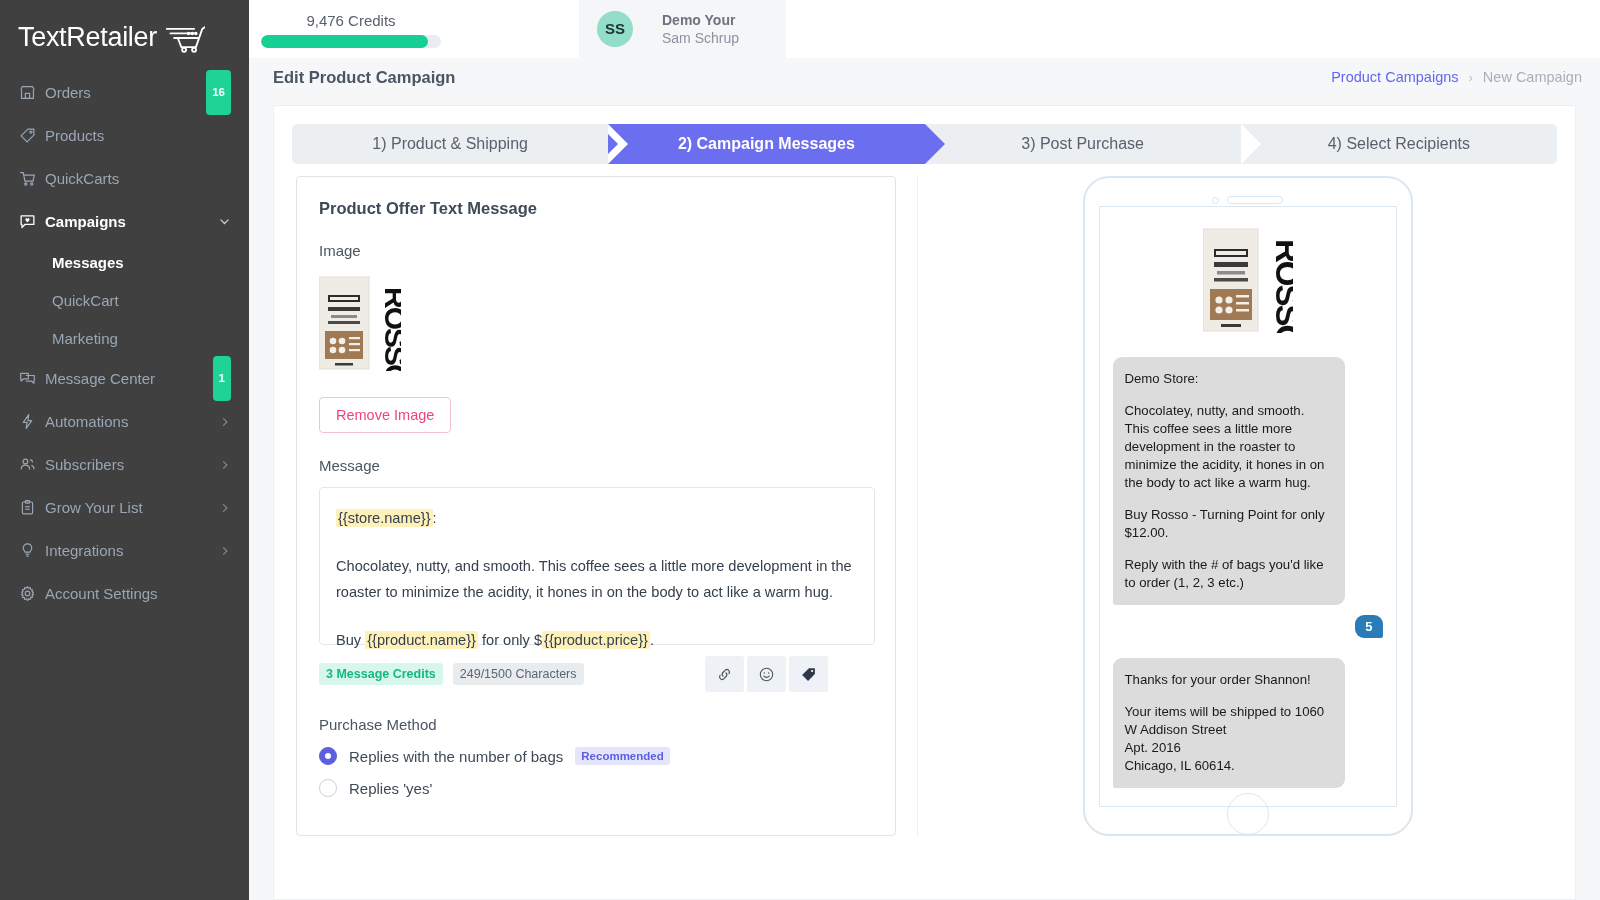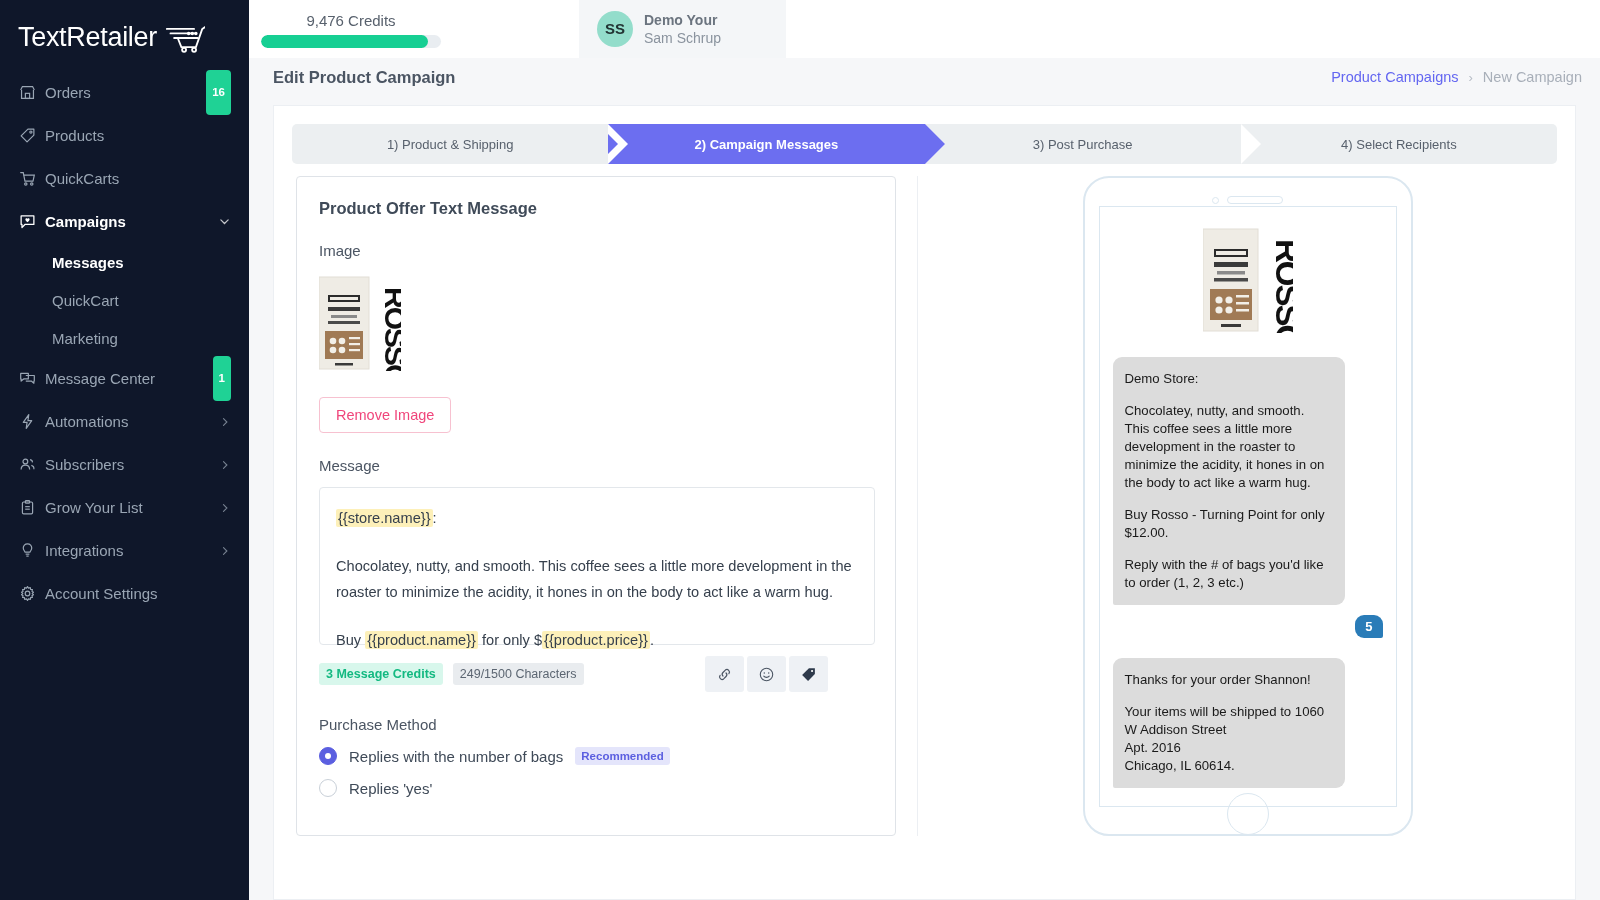"TextRetailer" .sidebar { background: #0f172a -> #404040 }
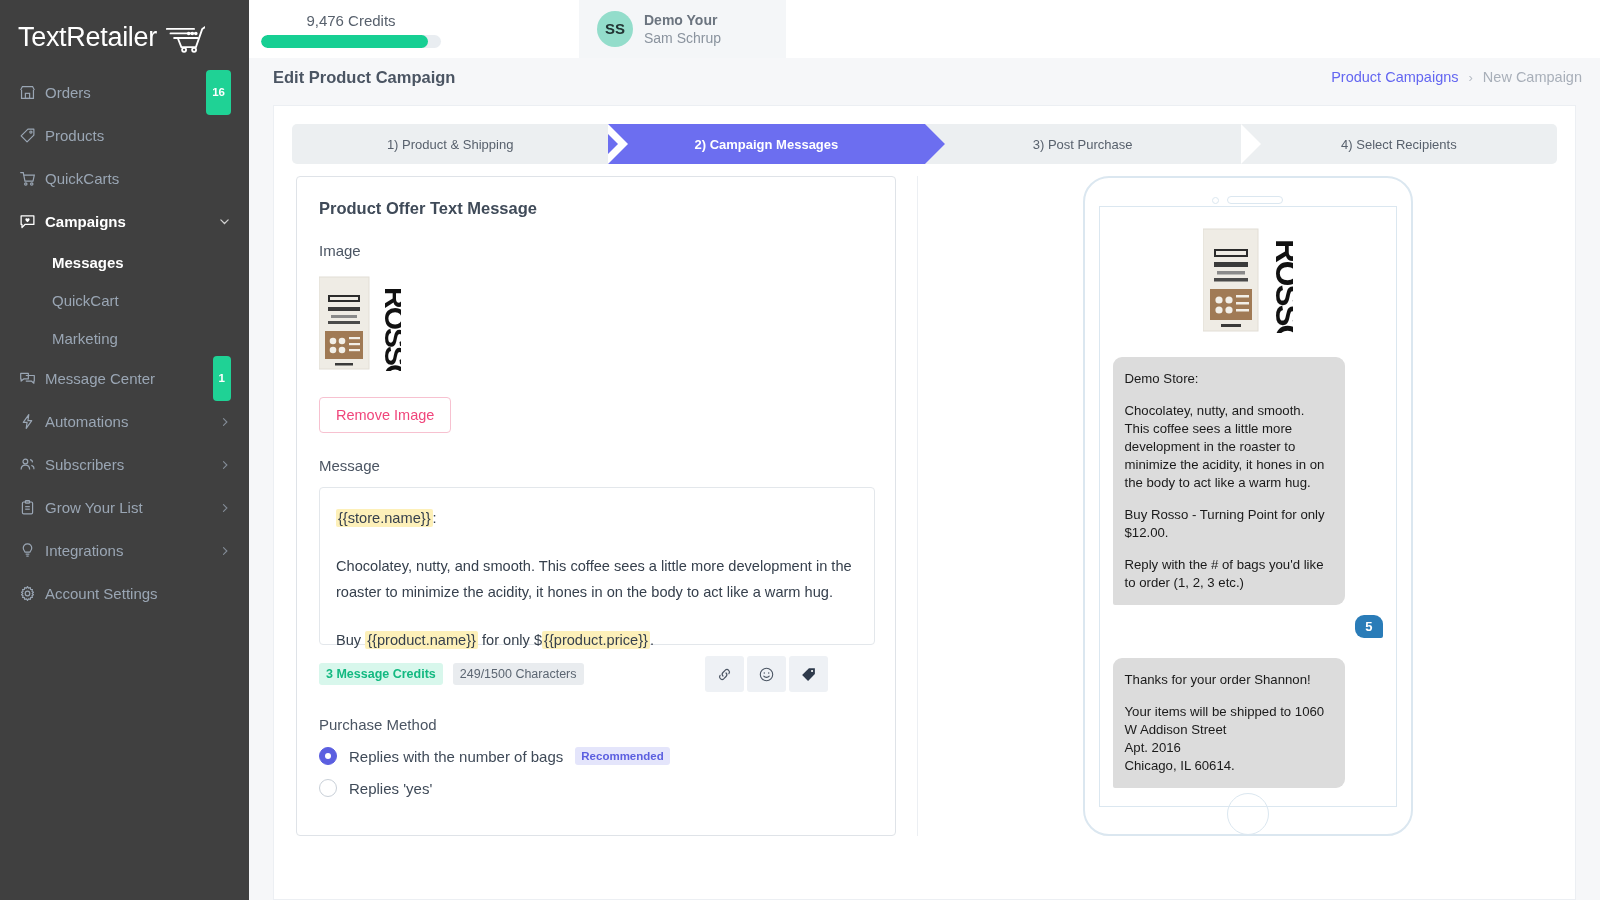"SS" .user-block { gap: 11px -> 29px }
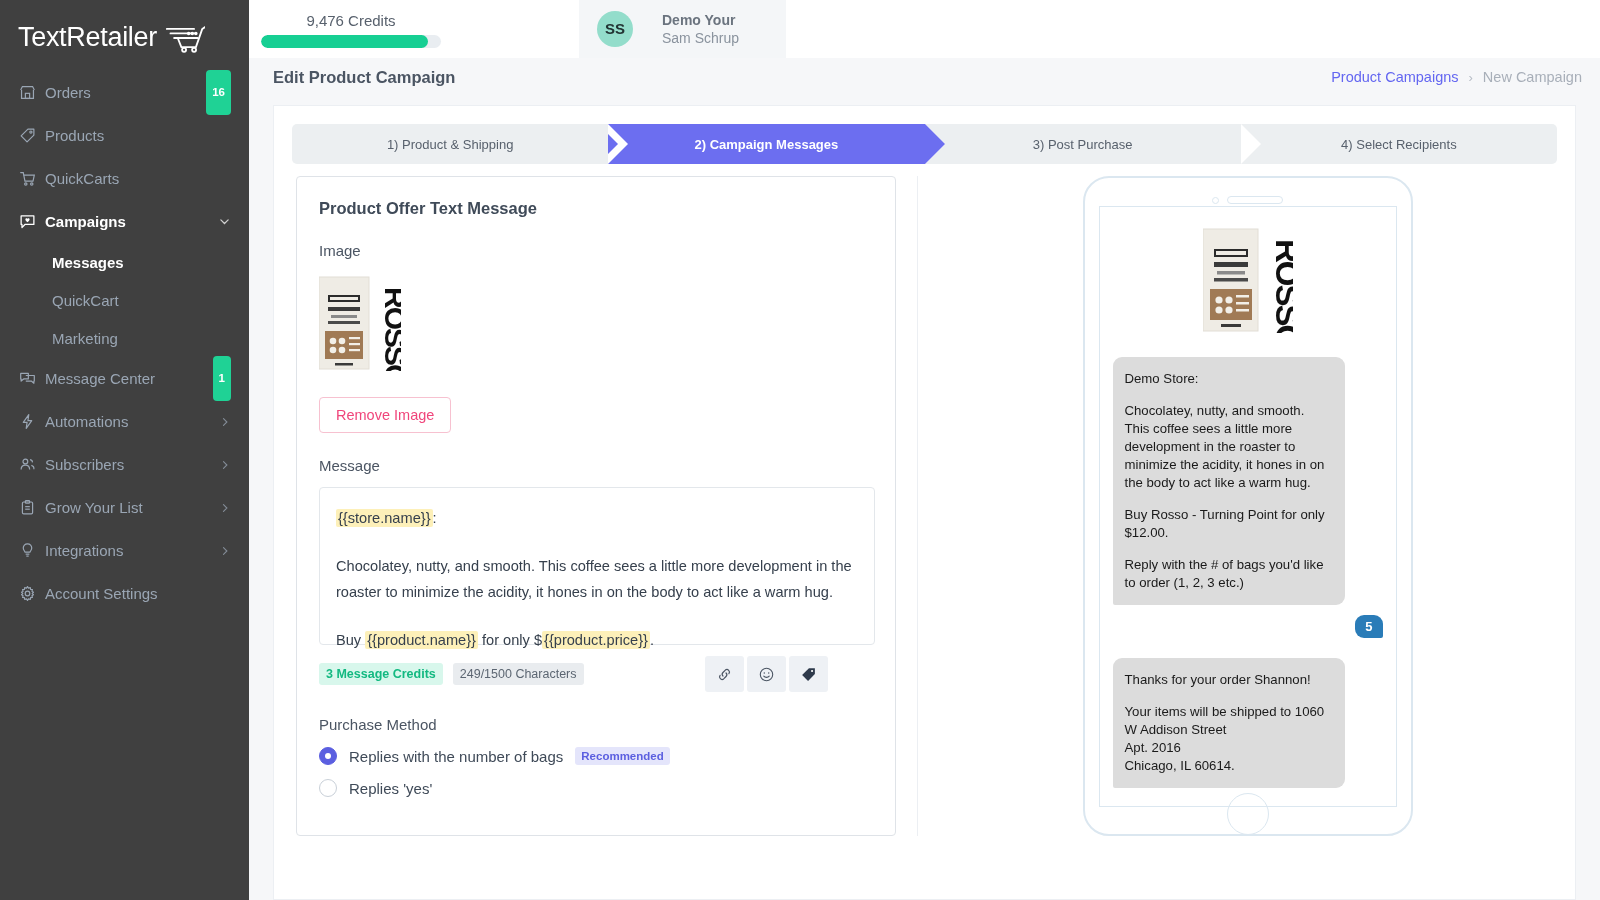"1) Product & Shipping" .step { font-size: 13px -> 16px }
